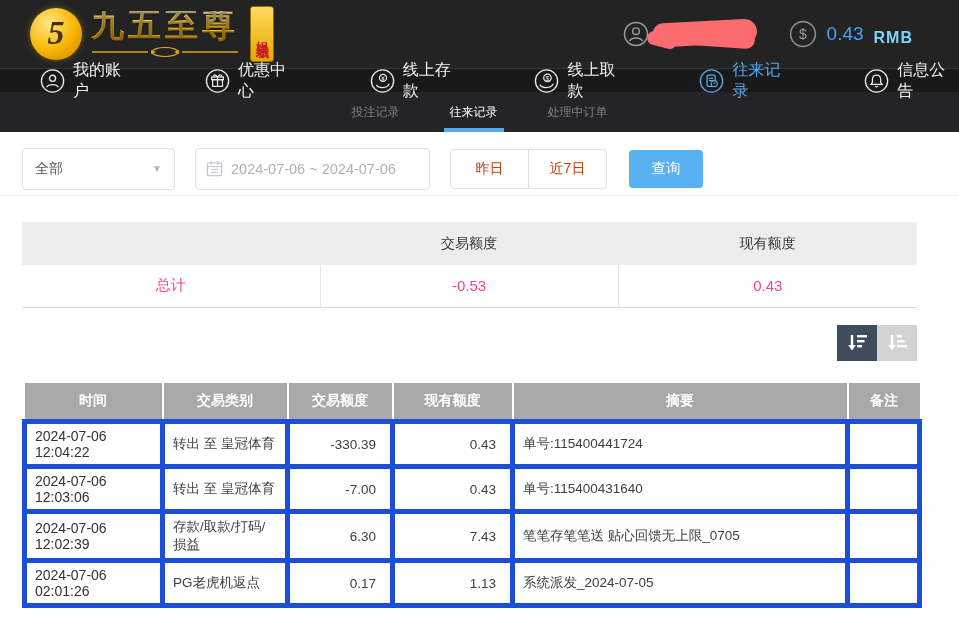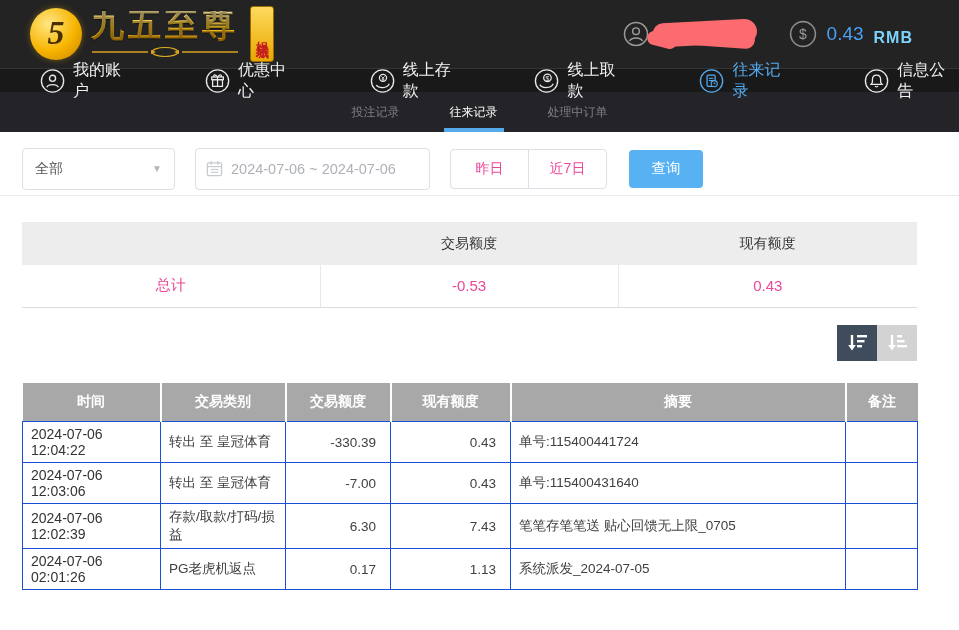"昨日" .qbtn { color: #ec4899 -> #c2410c }
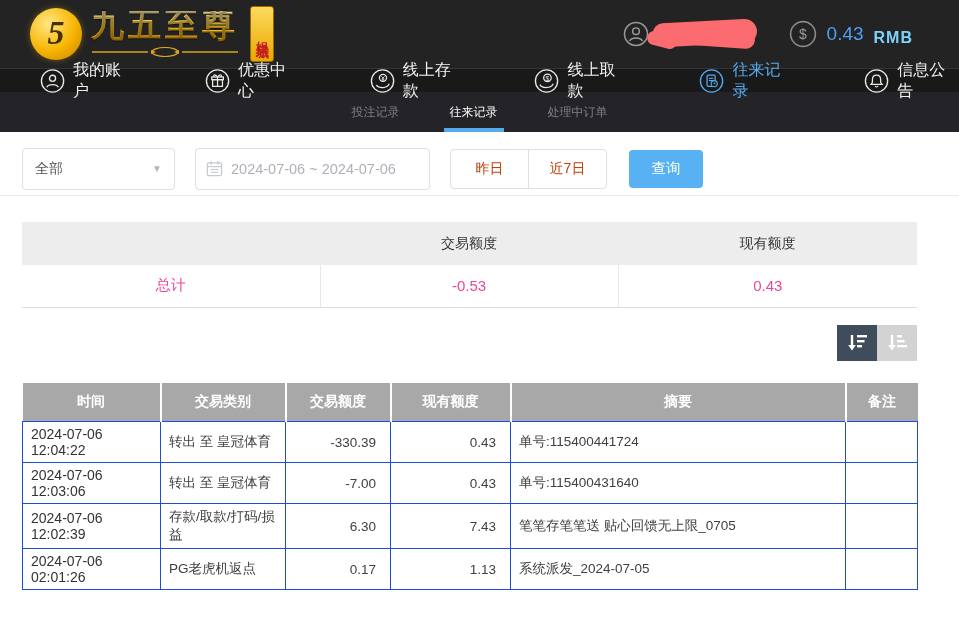"2024-07-06 12:04:22" .records tbody td { border: 1px solid #1d4ed8 -> 5px solid #1d4ed8 }
